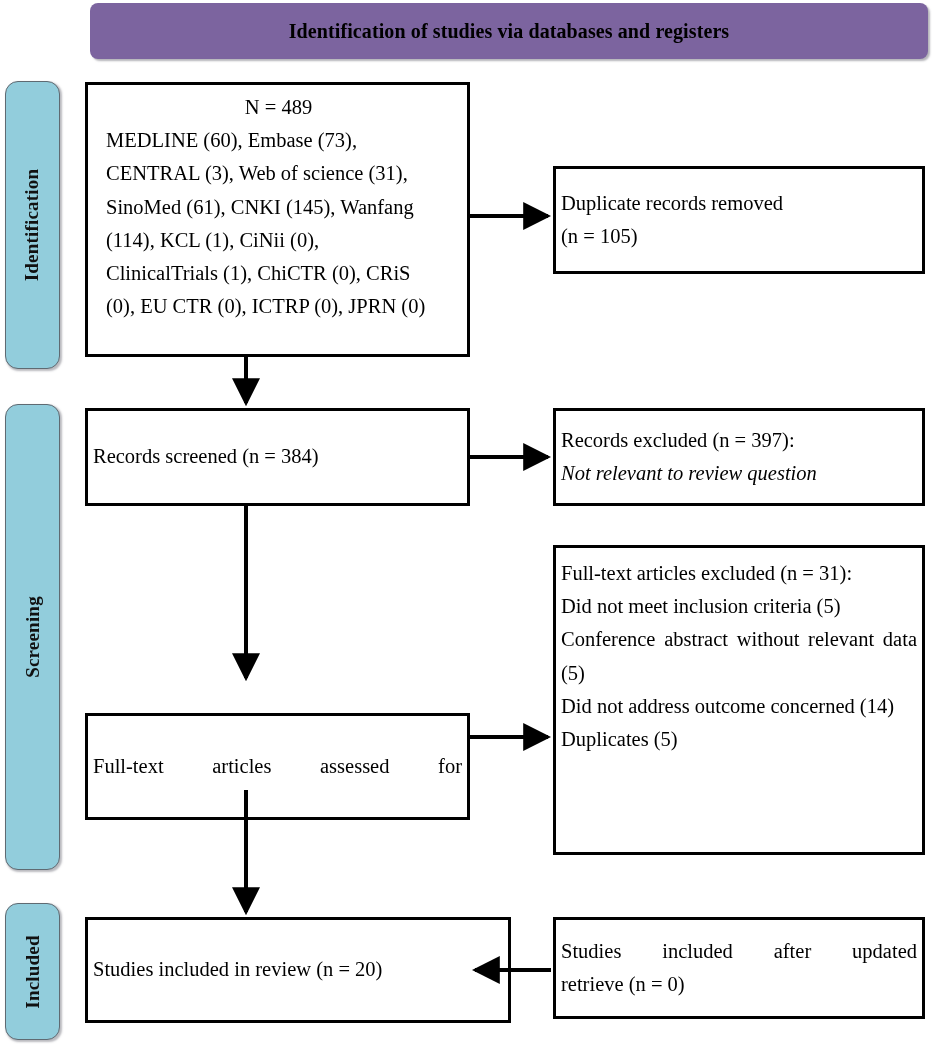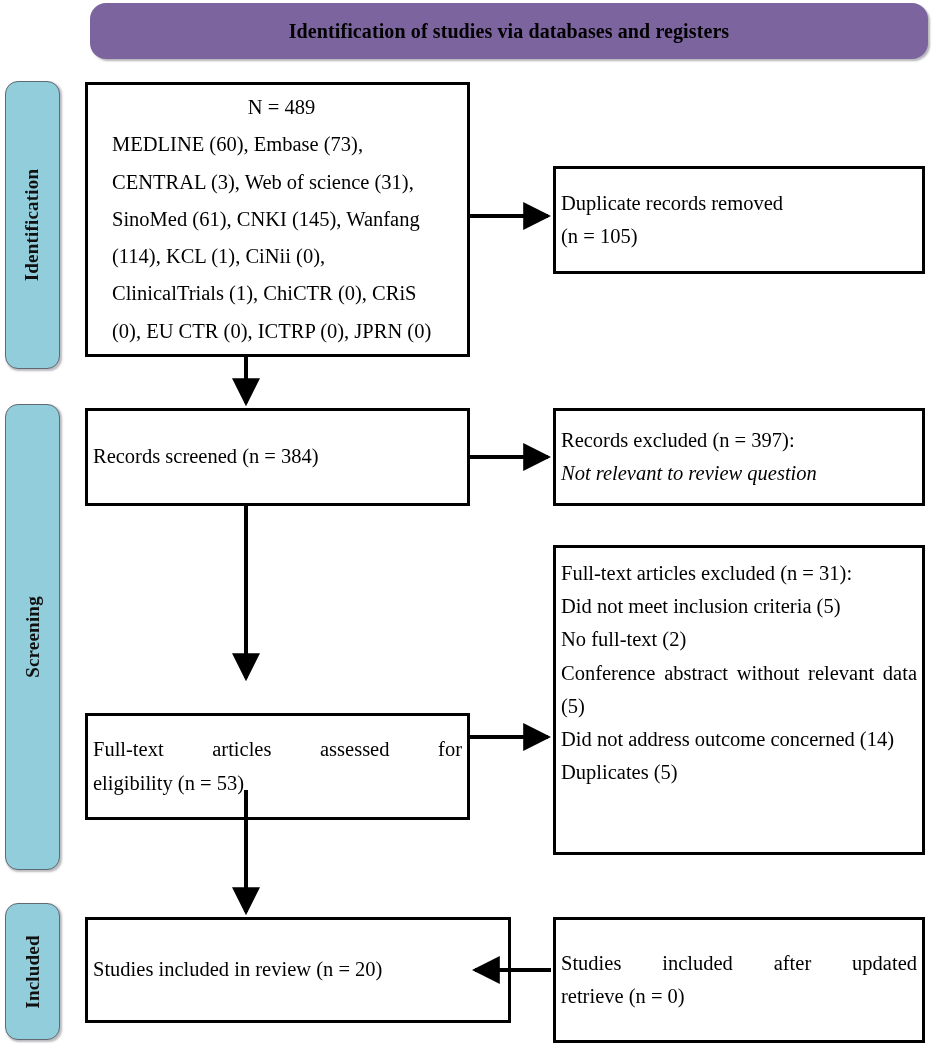"Identification of studies via databases" .header-banner { border-radius: 16px -> 8px }
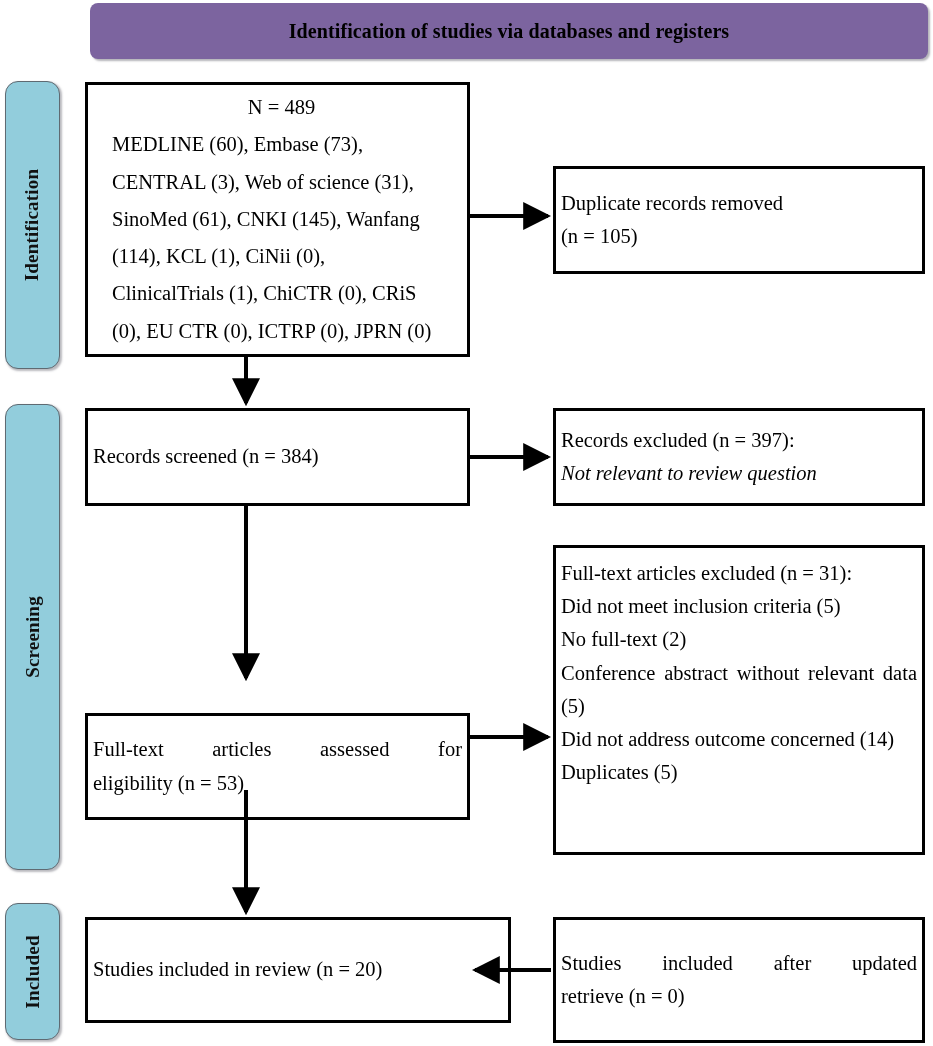"N = 489" #box-identification { justify-content: space-between -> flex-start; padding: 6px 16px 6px 24px -> 6px 16px 6px 18px }
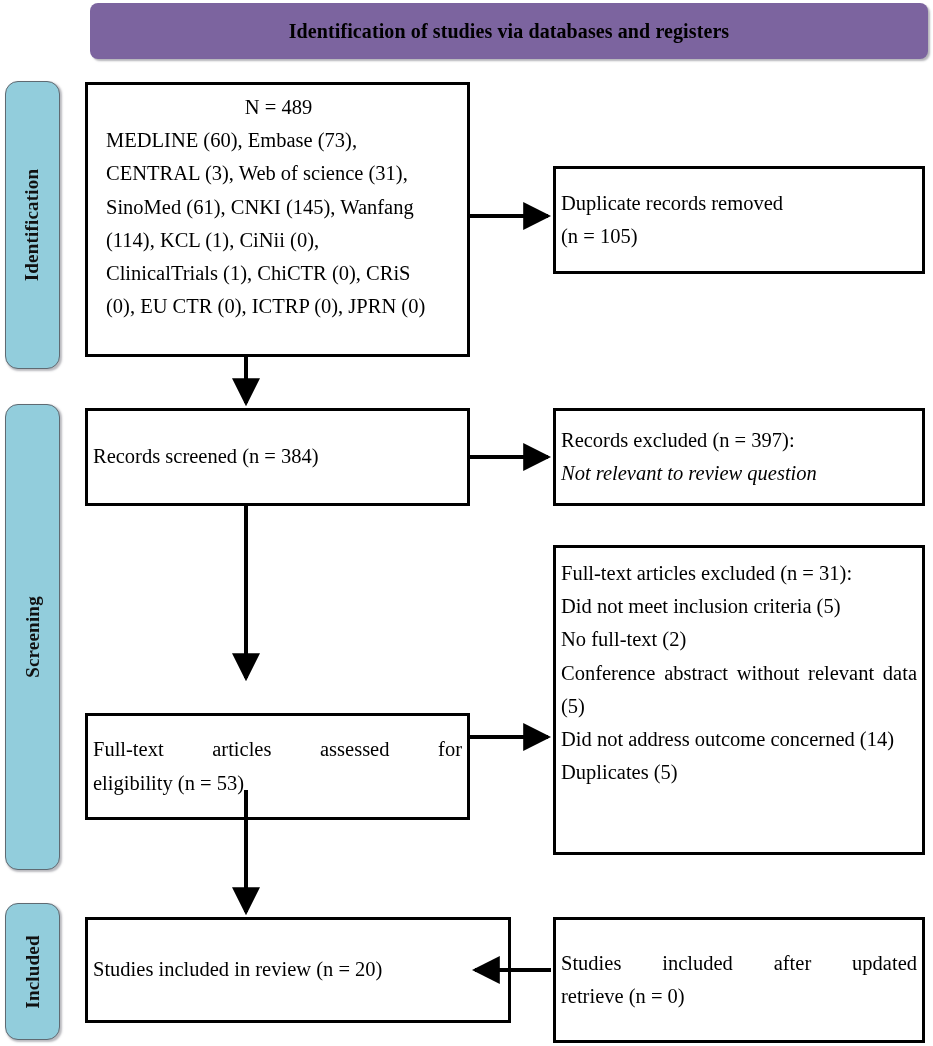"No full-text (2)" div.line { html: <div>No full-text (2)</div> -> none }
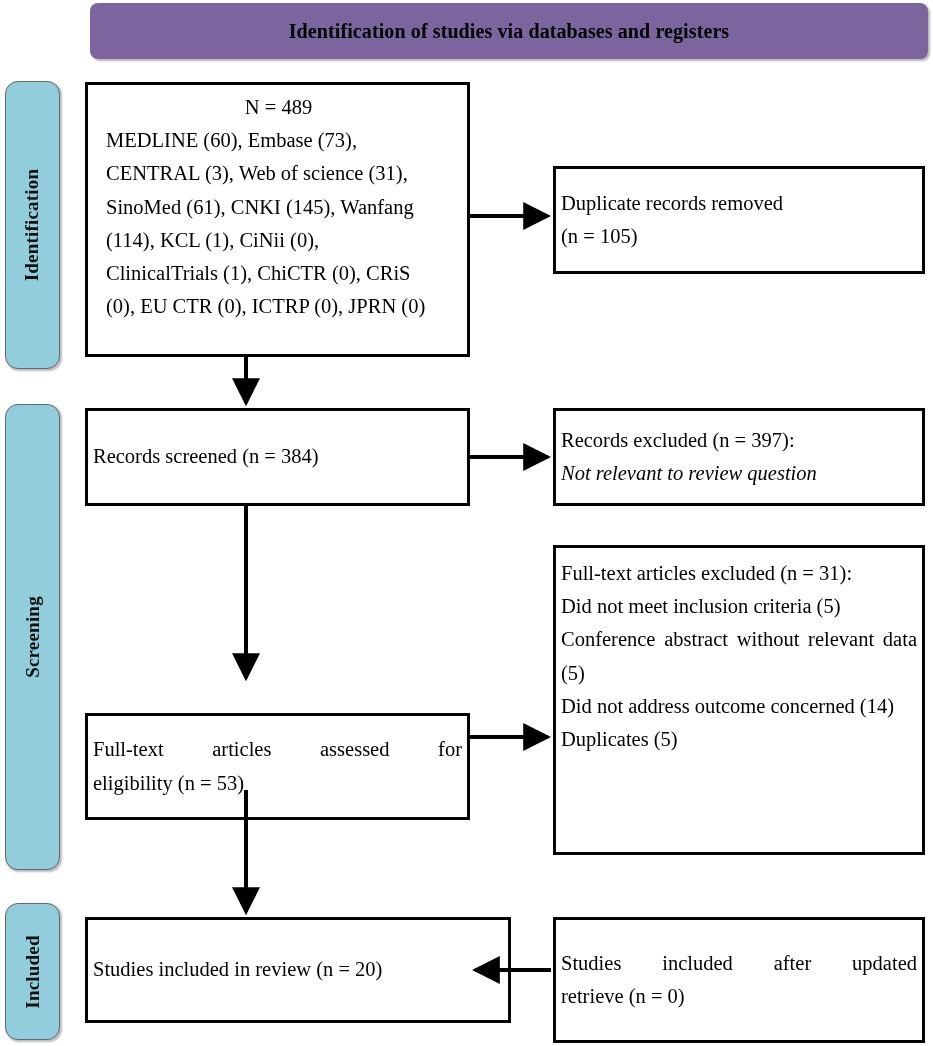"eligibility (n = 53)" div.line { html: <div>eligibility (n = 53)</div> -> none }
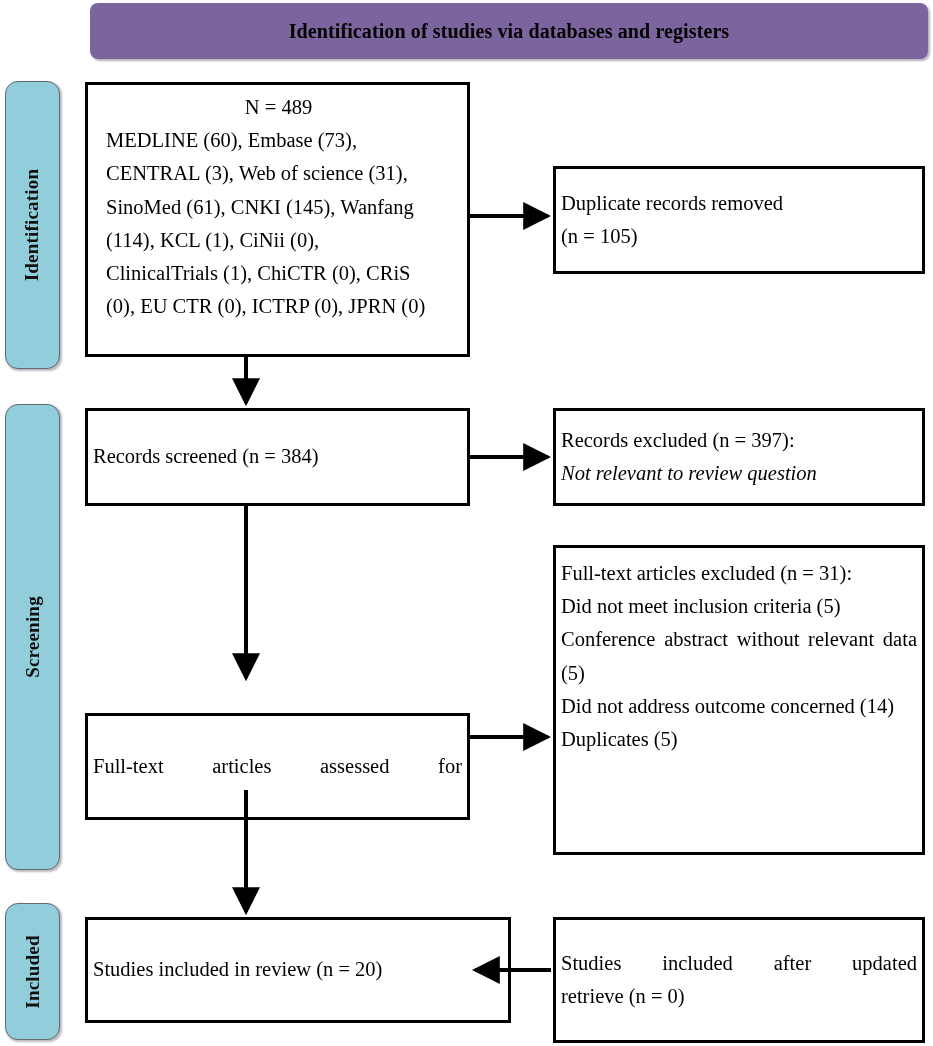"Studies included after updated" #box-updated-retrieve { height: 126px -> 102px }
